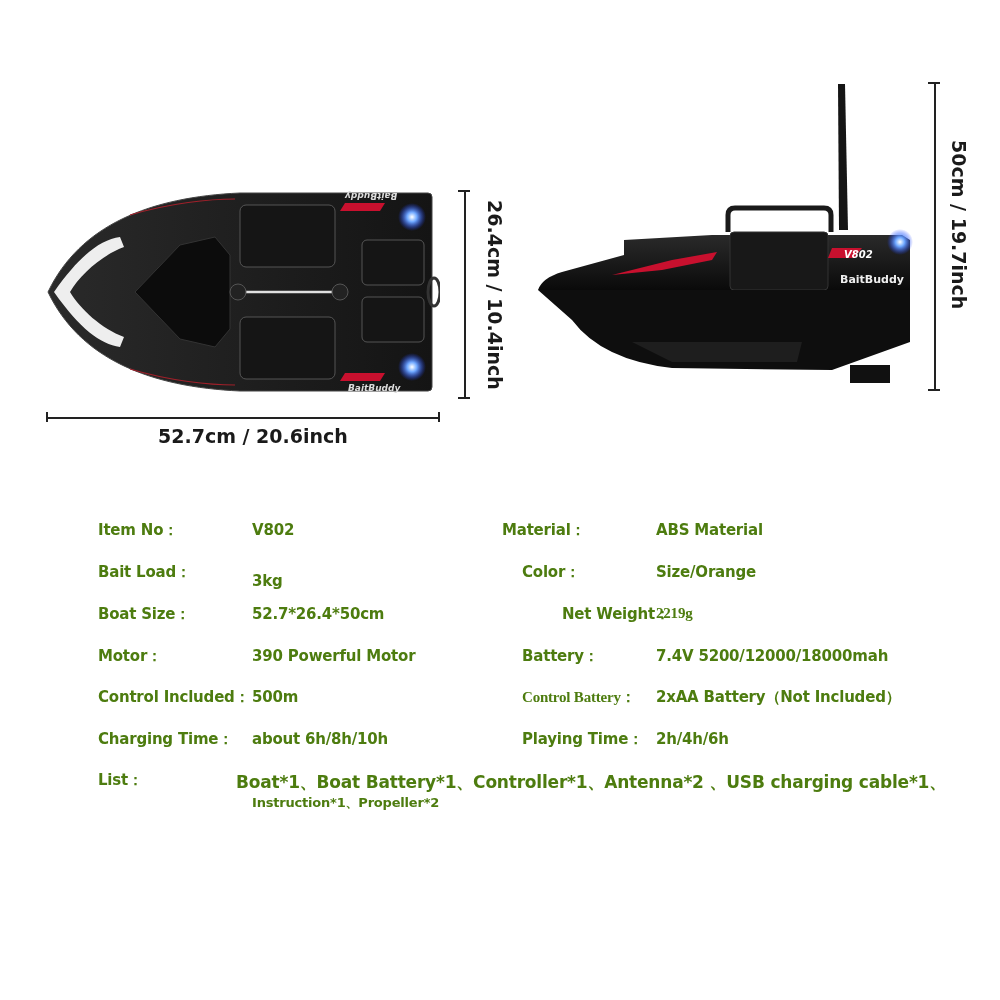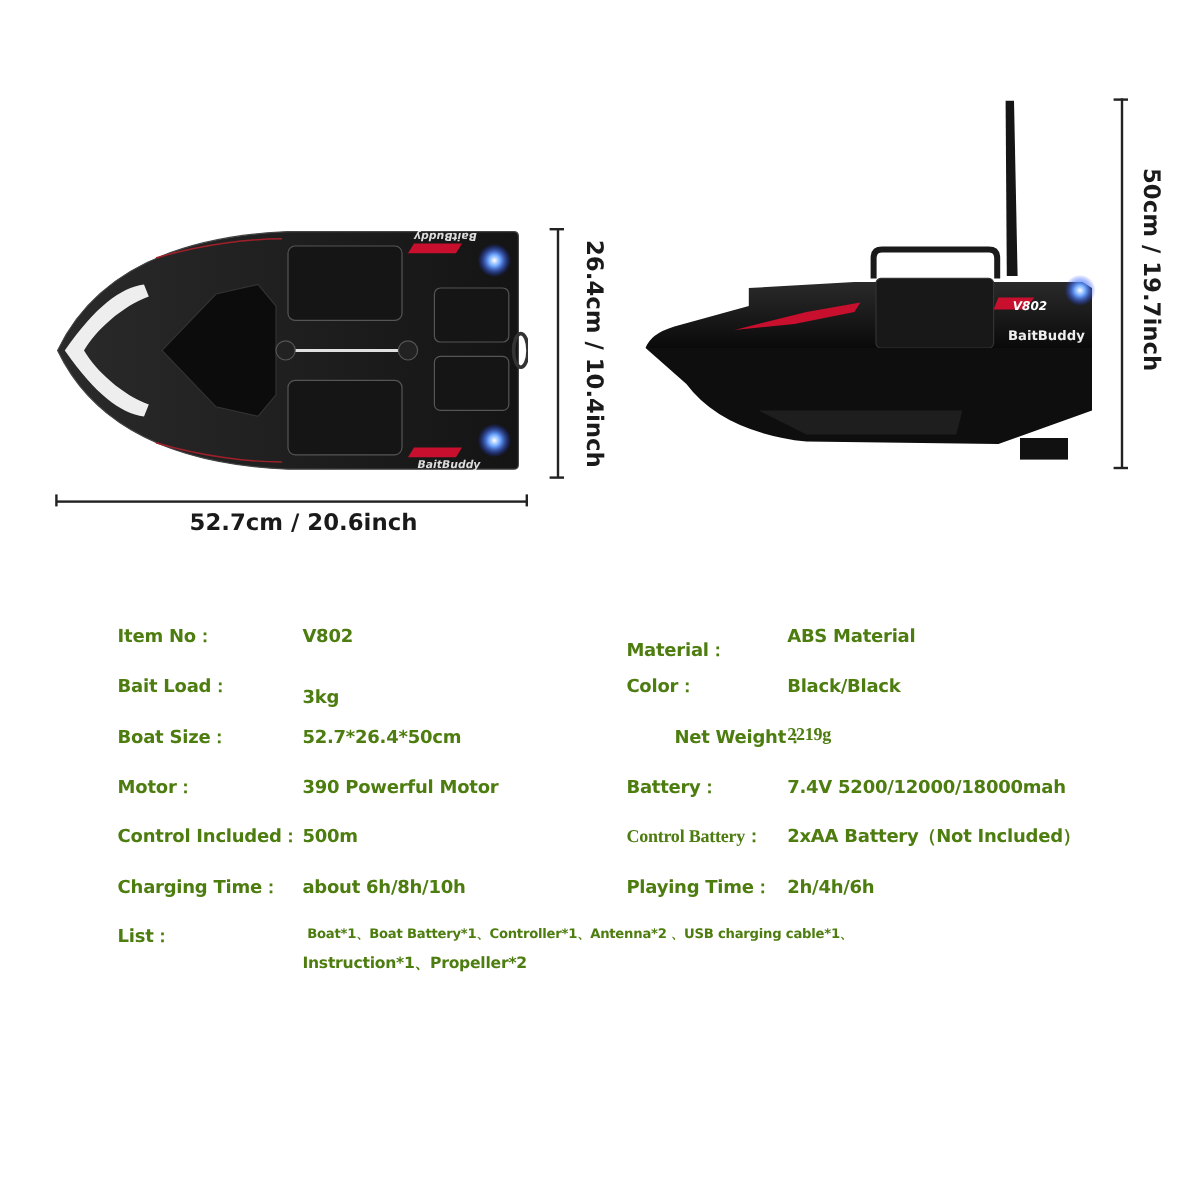"Material：" span.spec { left: 522px -> 502px; margin-top: 12px -> none }
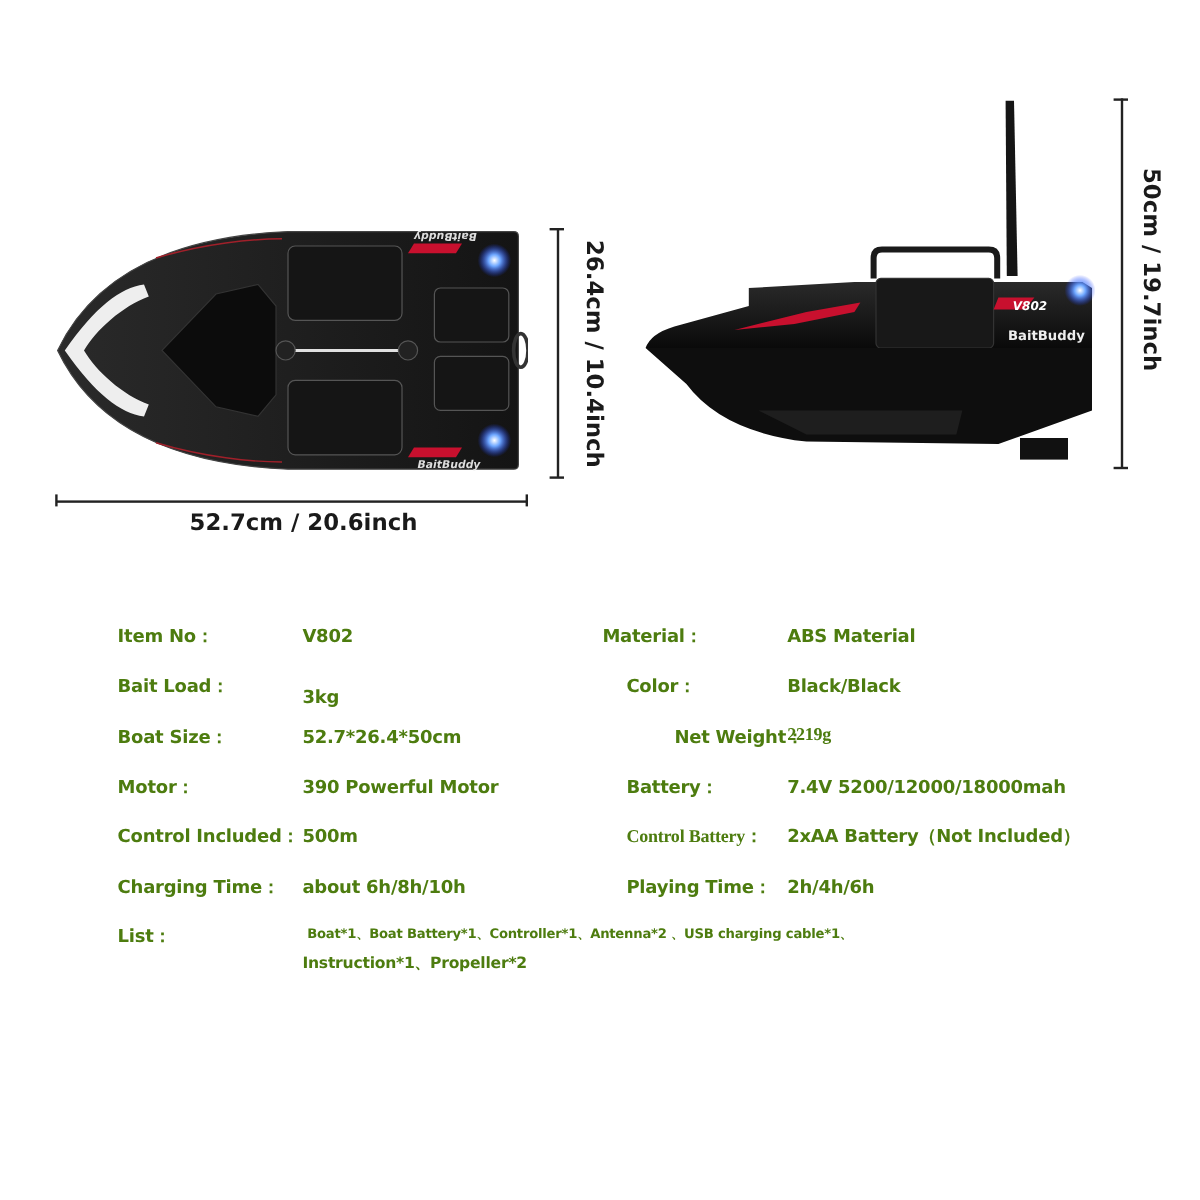"Black/Black" span.spec { text: Black/Black -> Size/Orange }
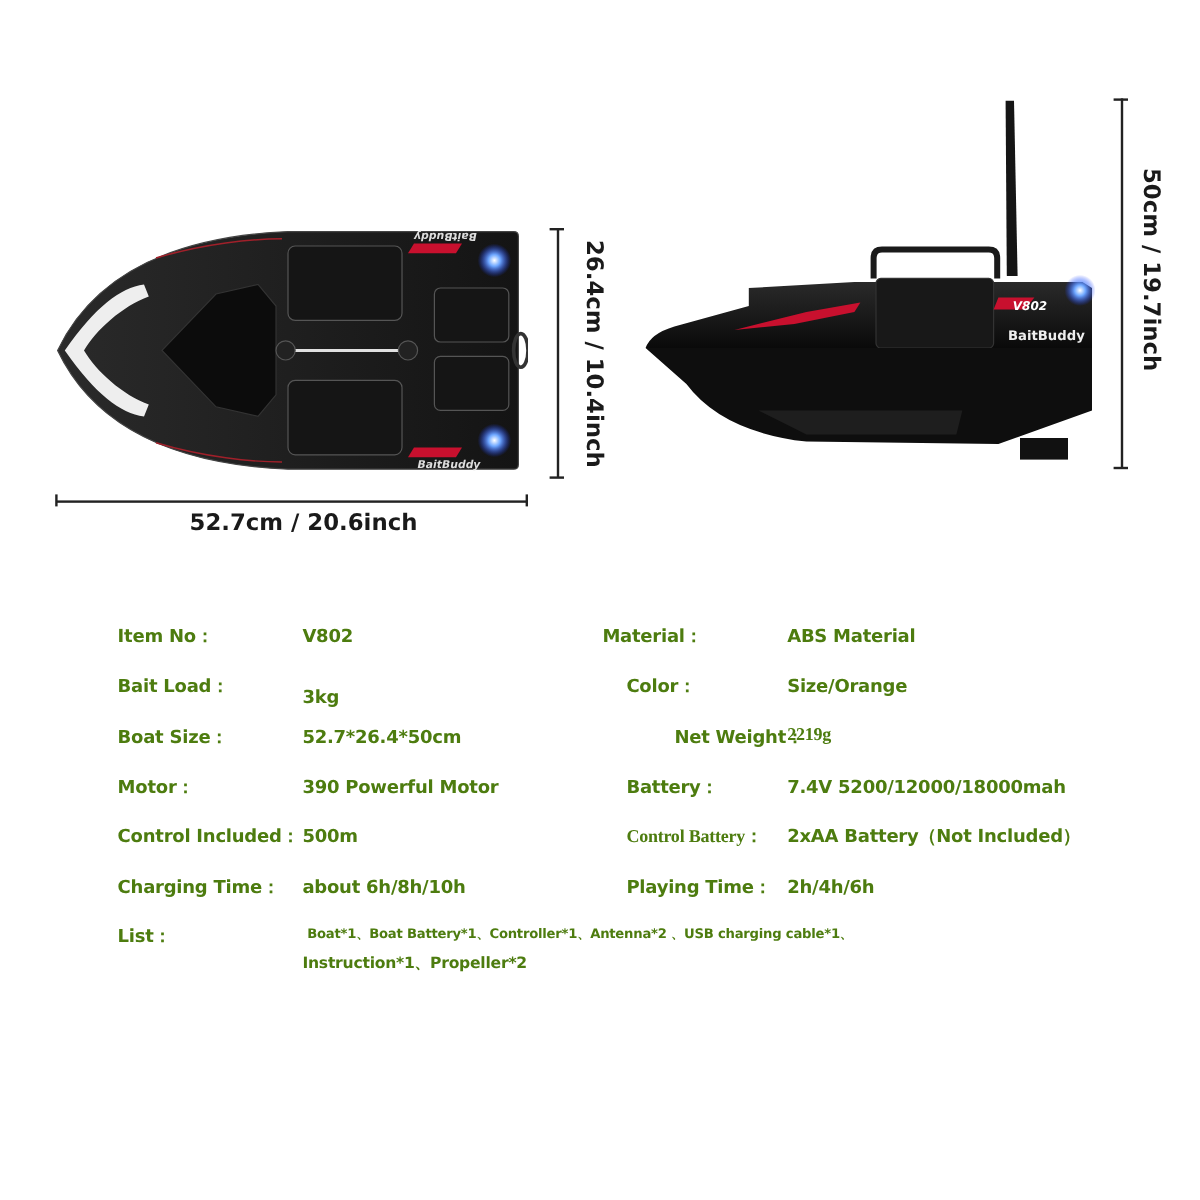"Boat*1、Boat" span.spec { font-size: 11px -> 17px; left: 256px -> 236px }
